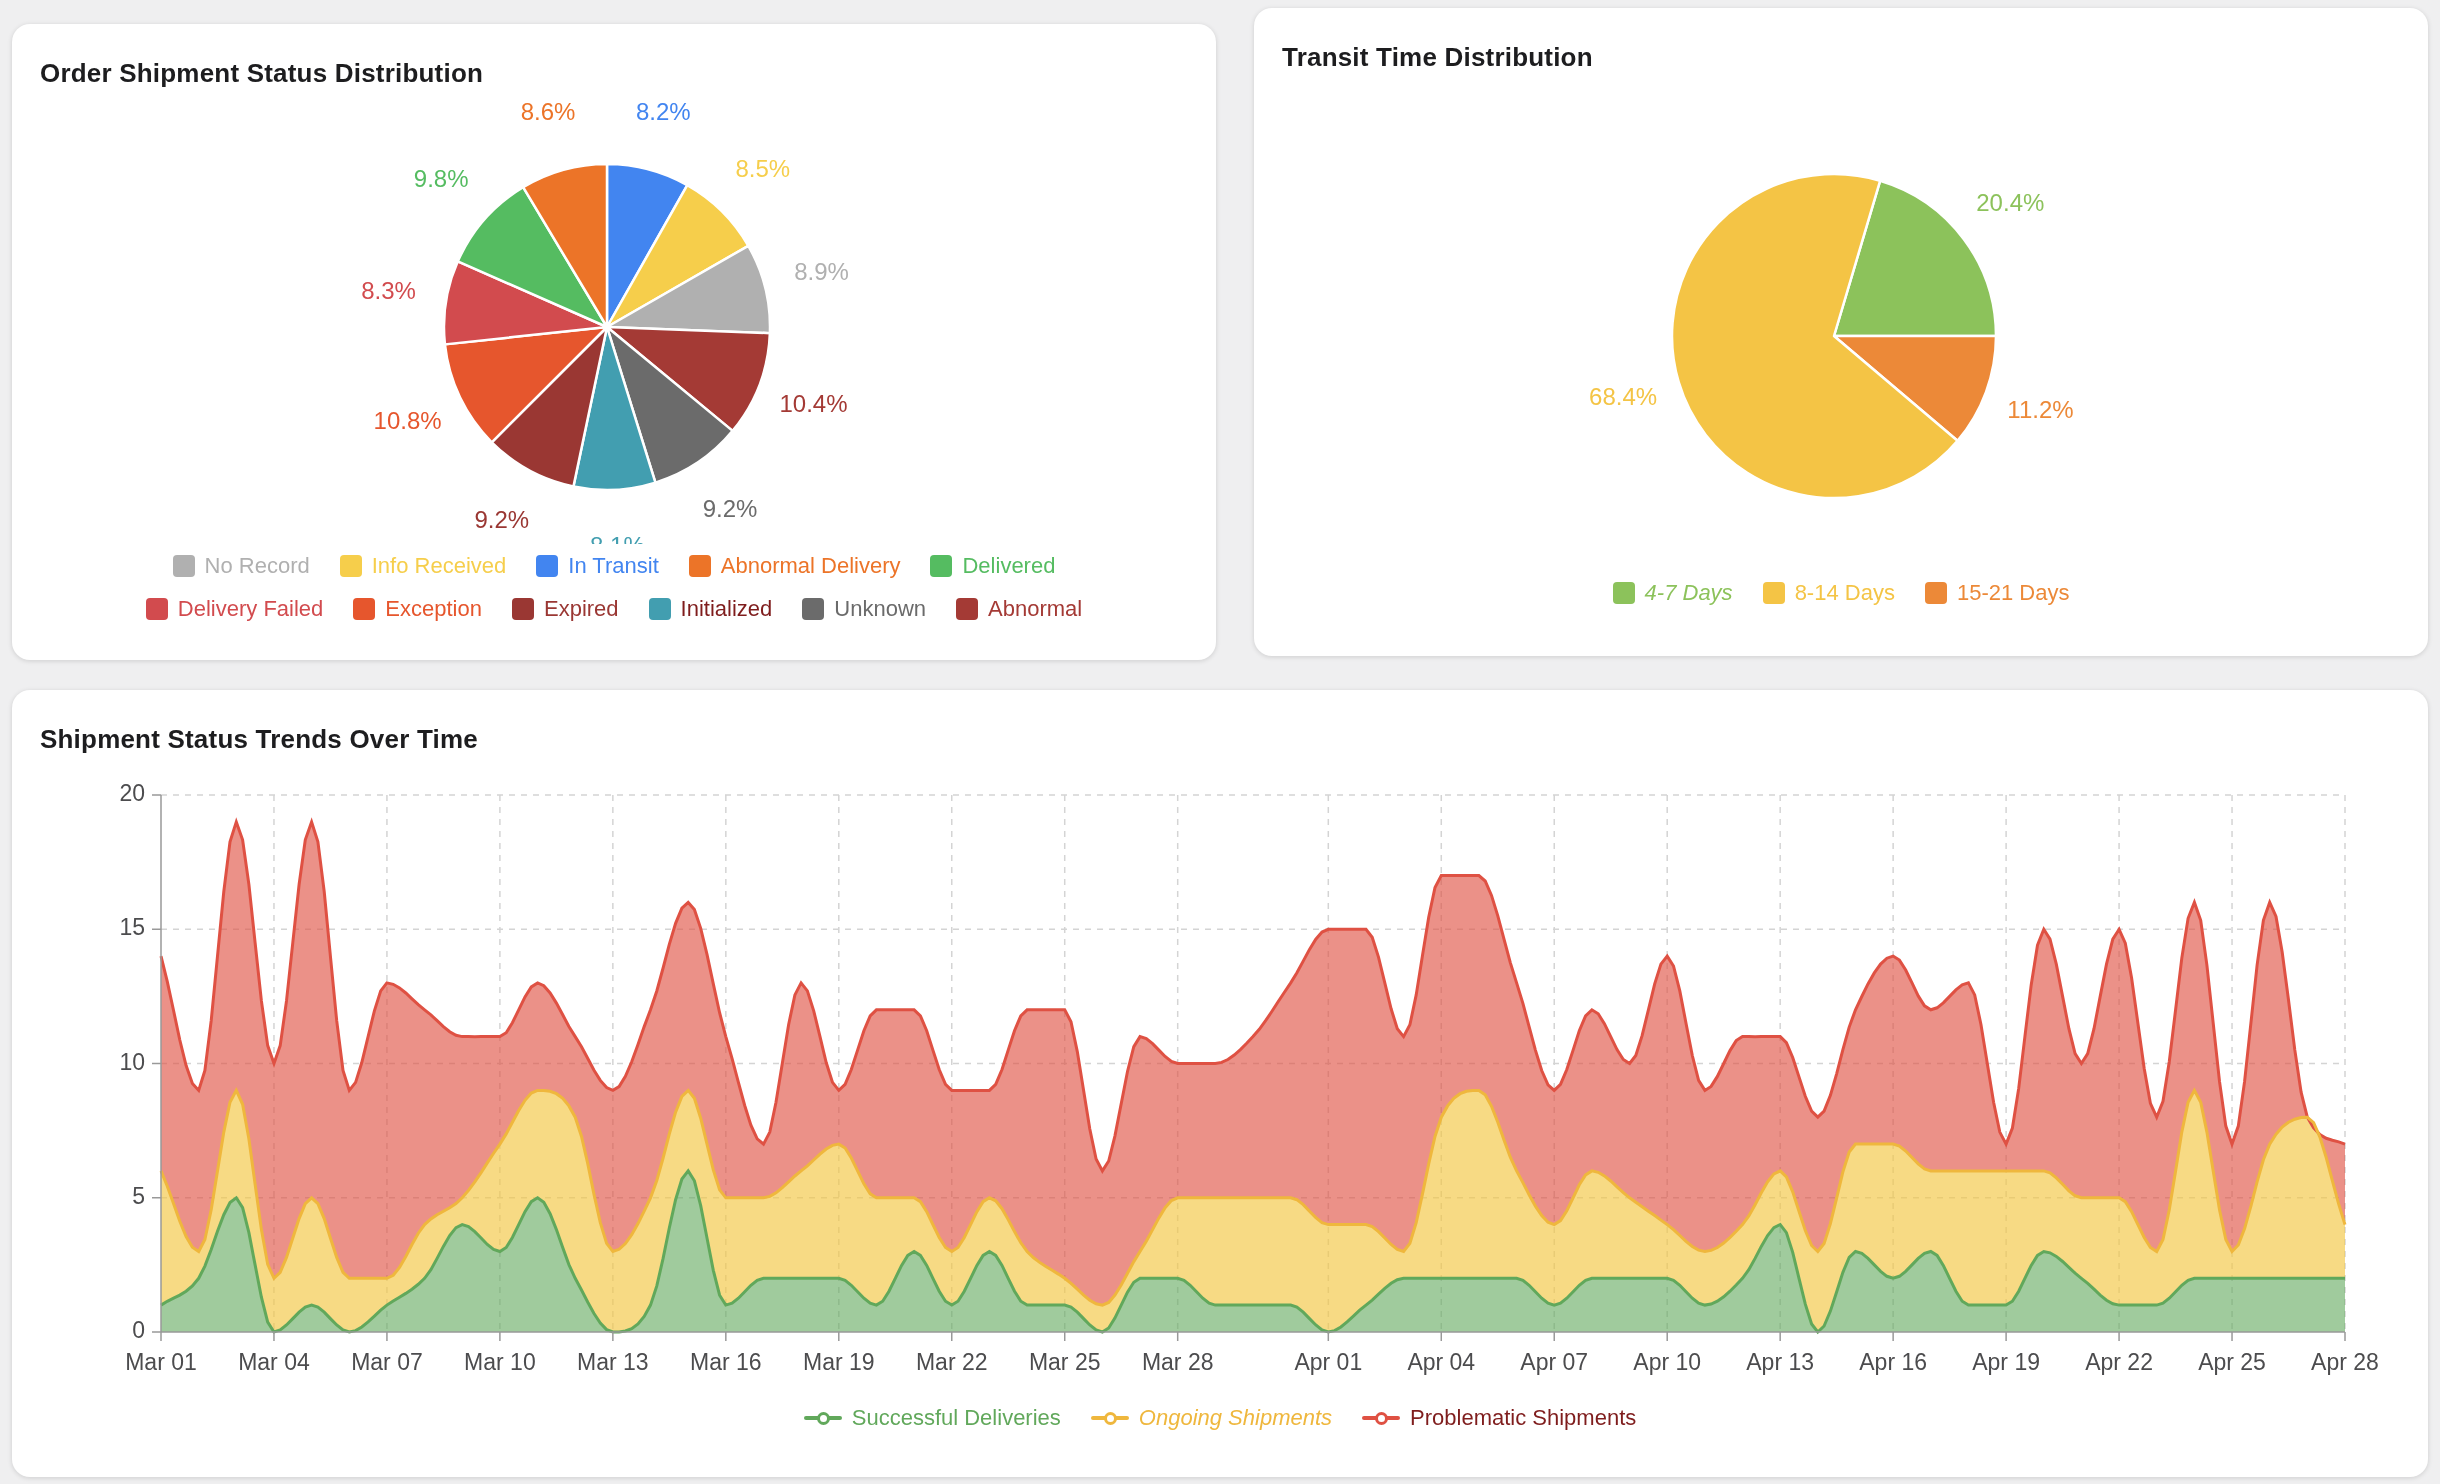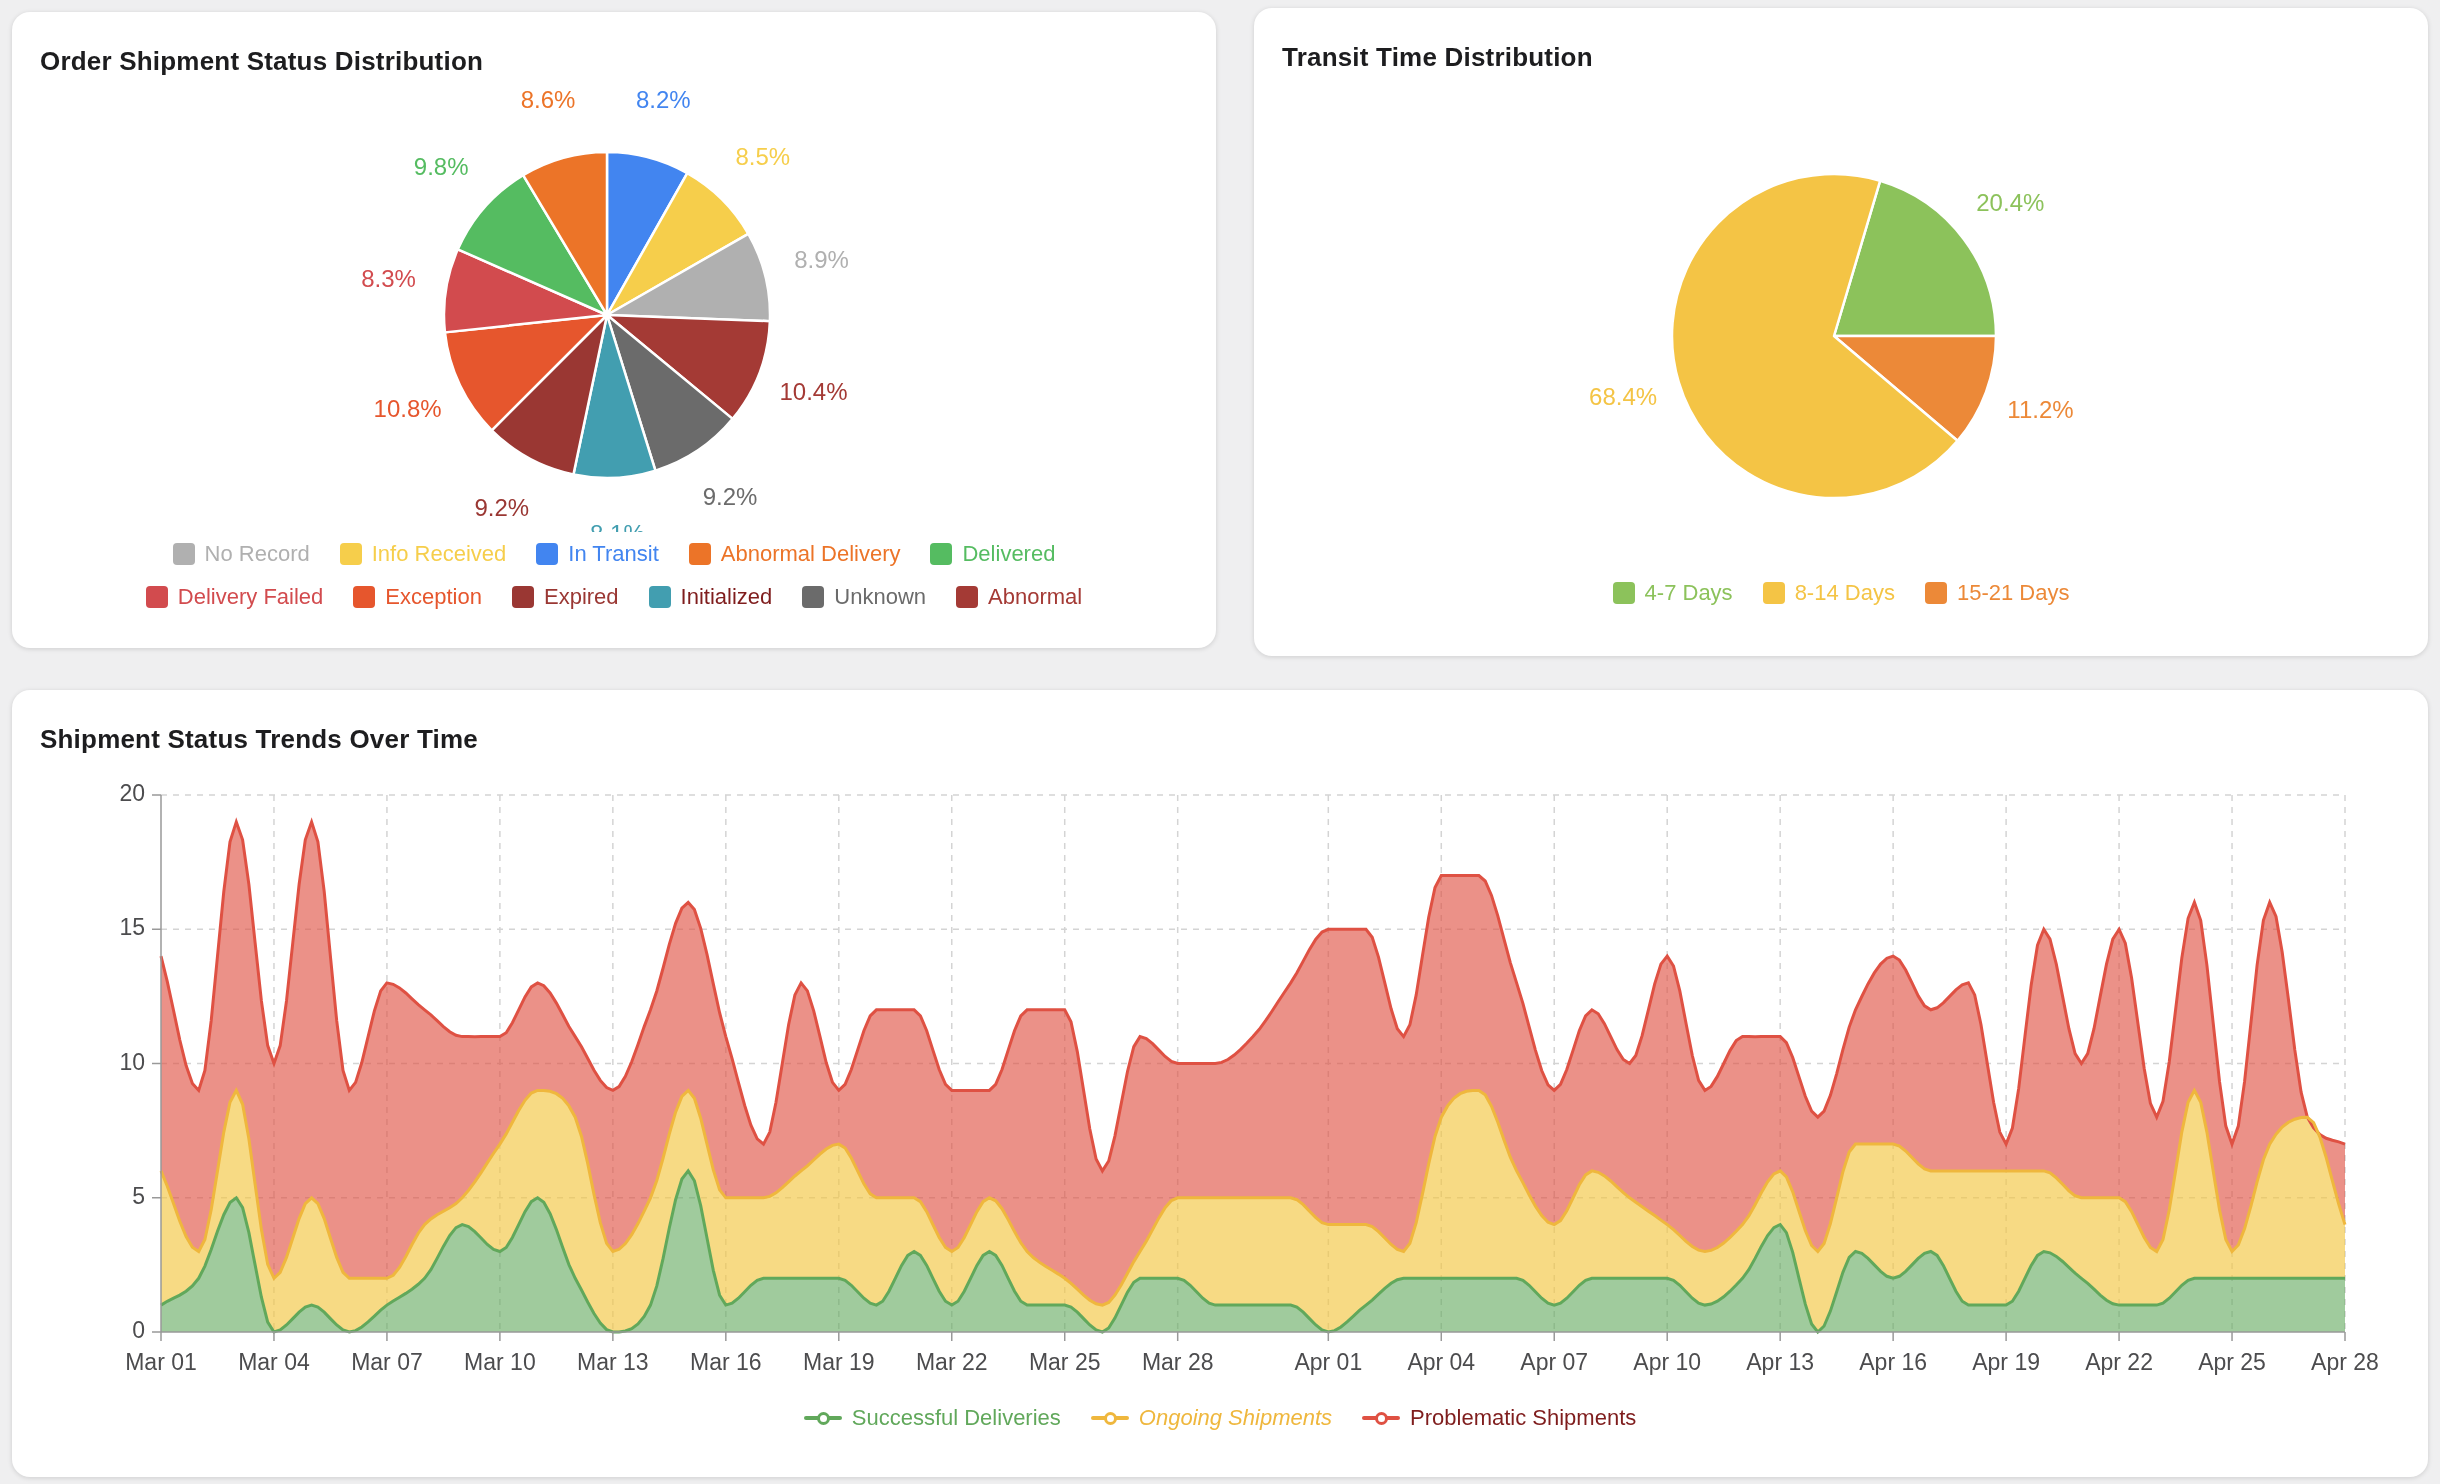"Order Shipment Status Distribution" #card-status { top: 12px -> 24px }
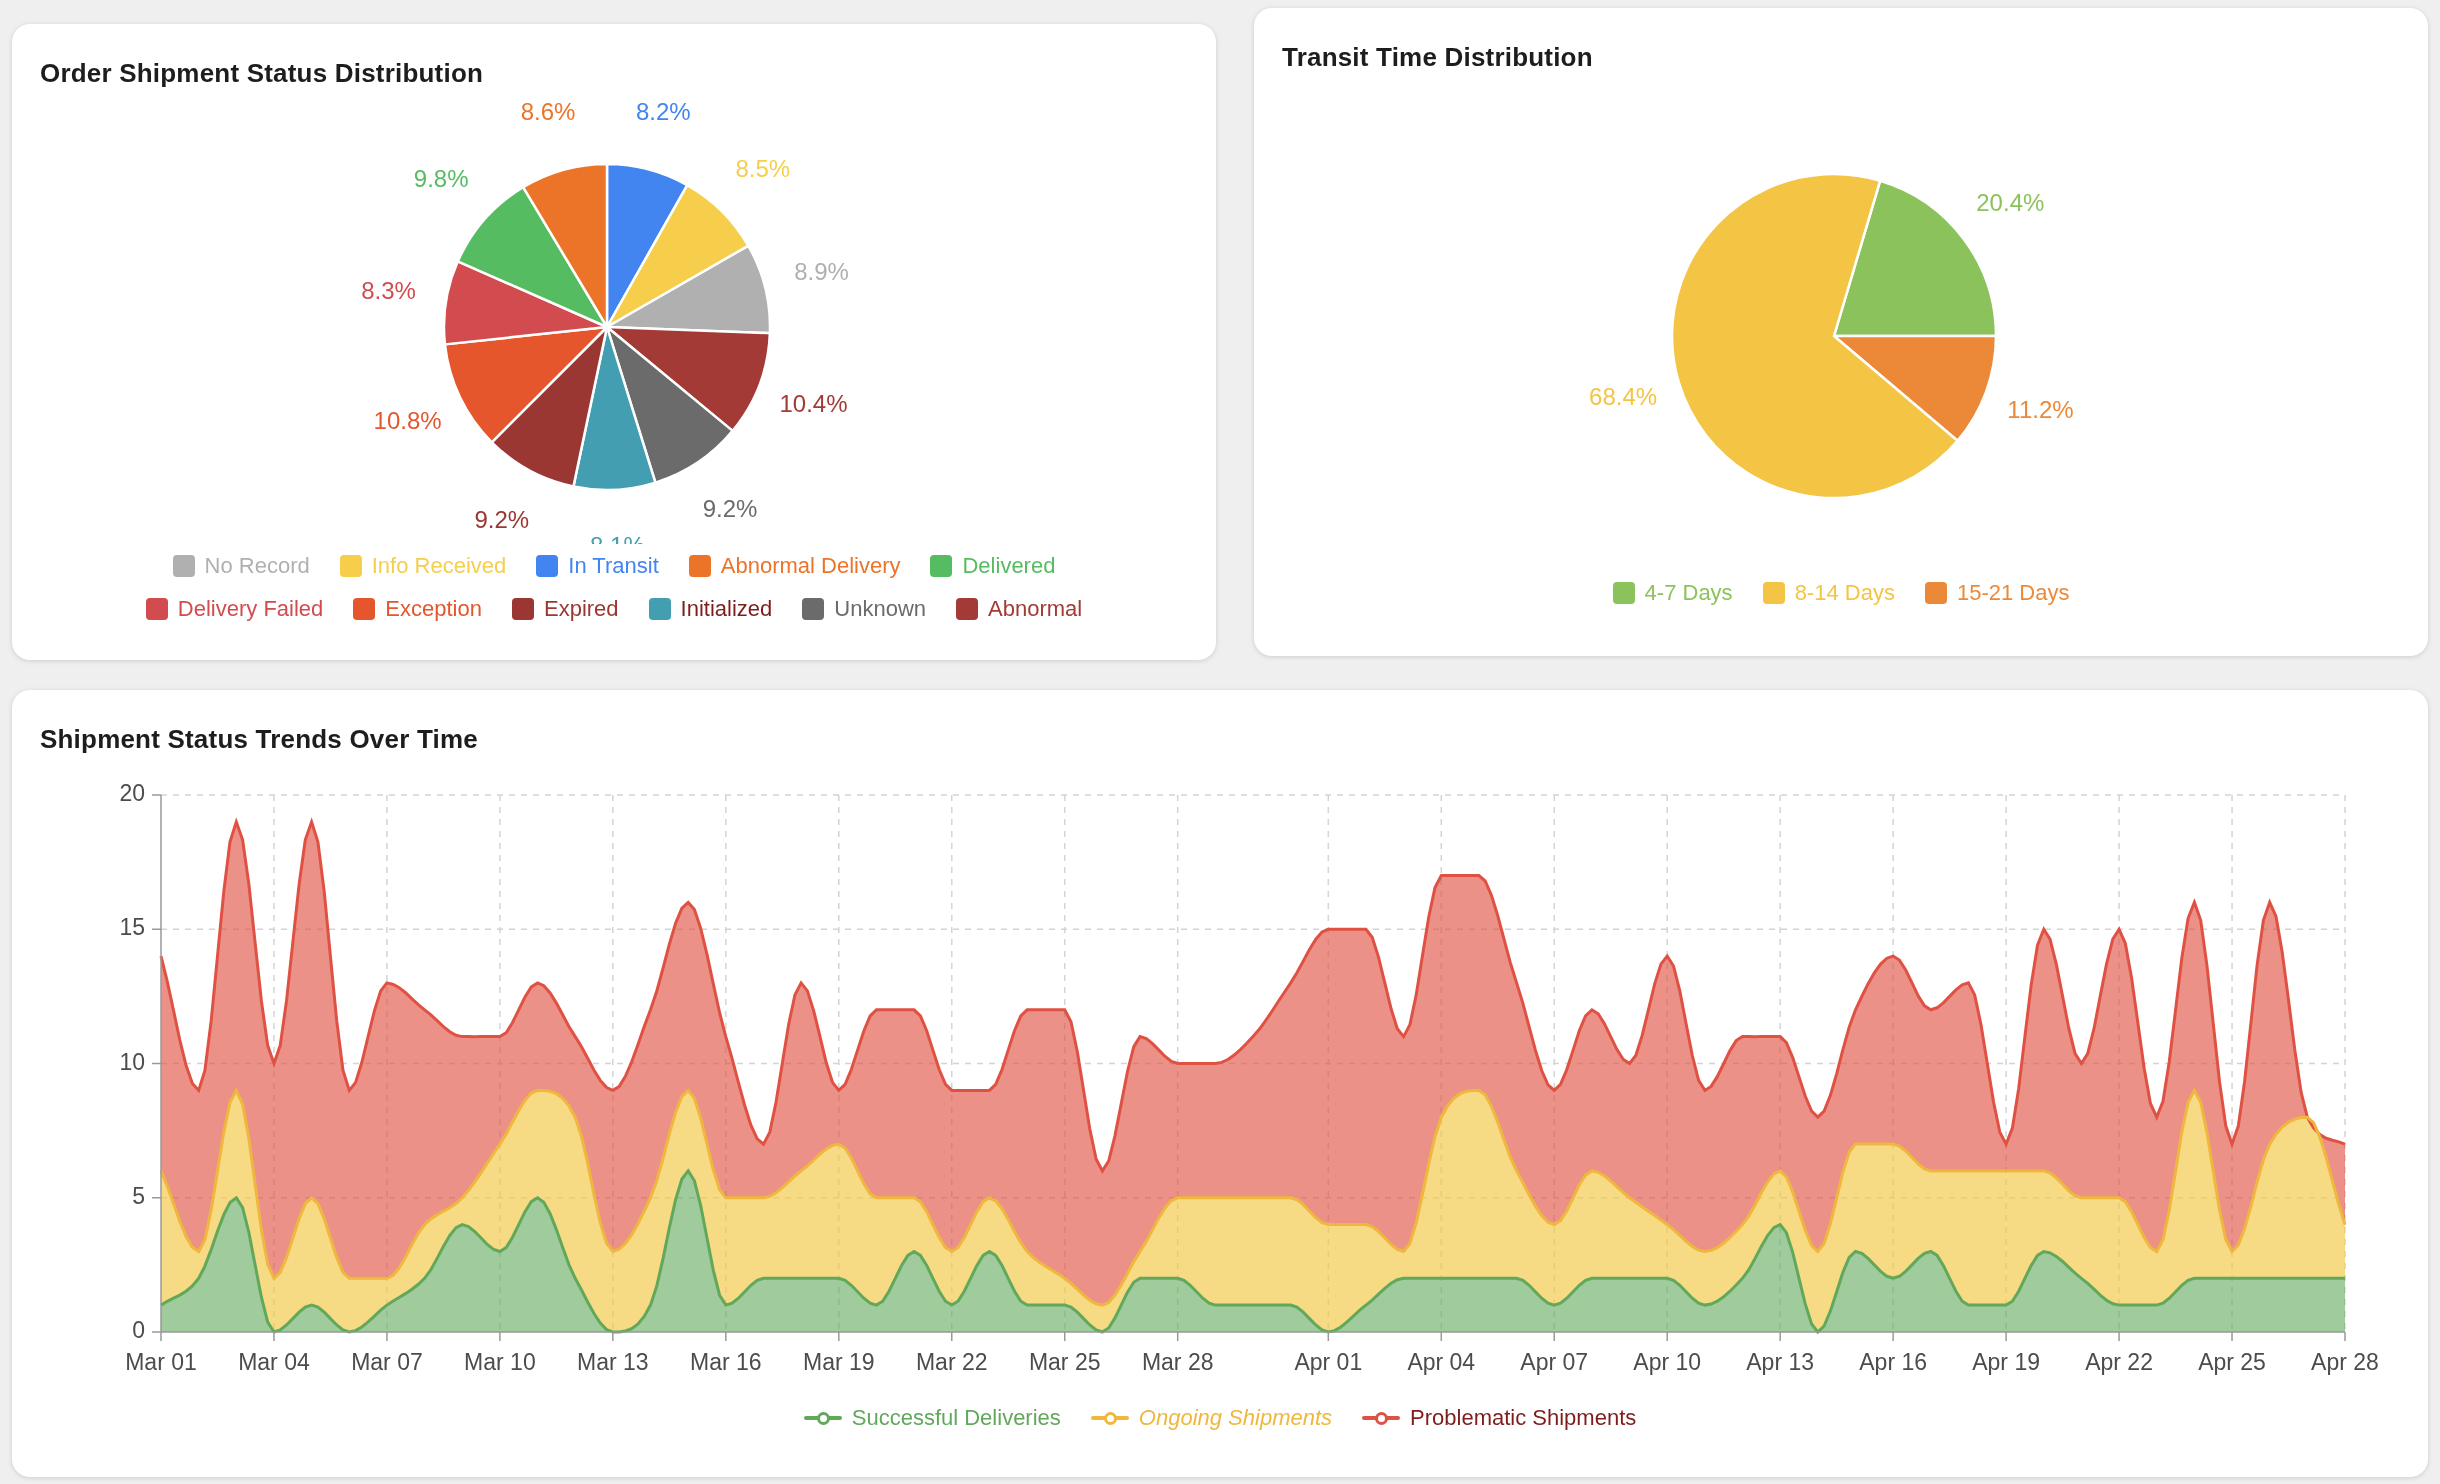"4-7 Days" span.legend-label { font-style: none -> italic }
